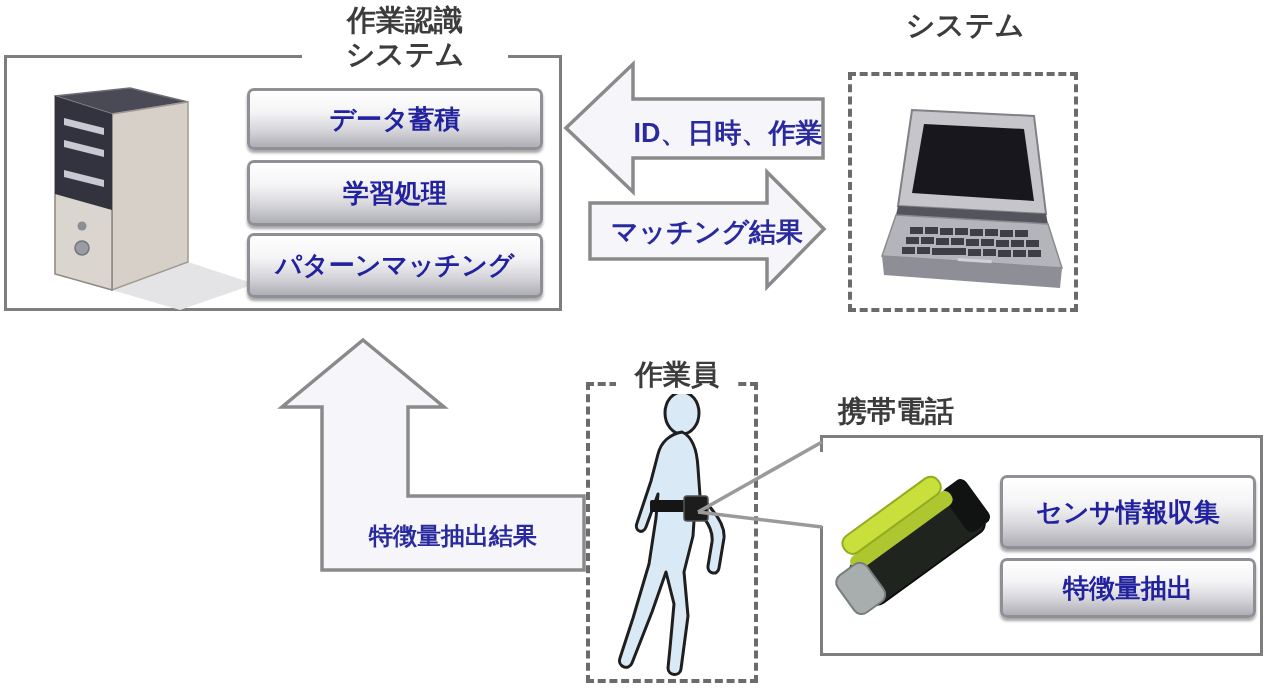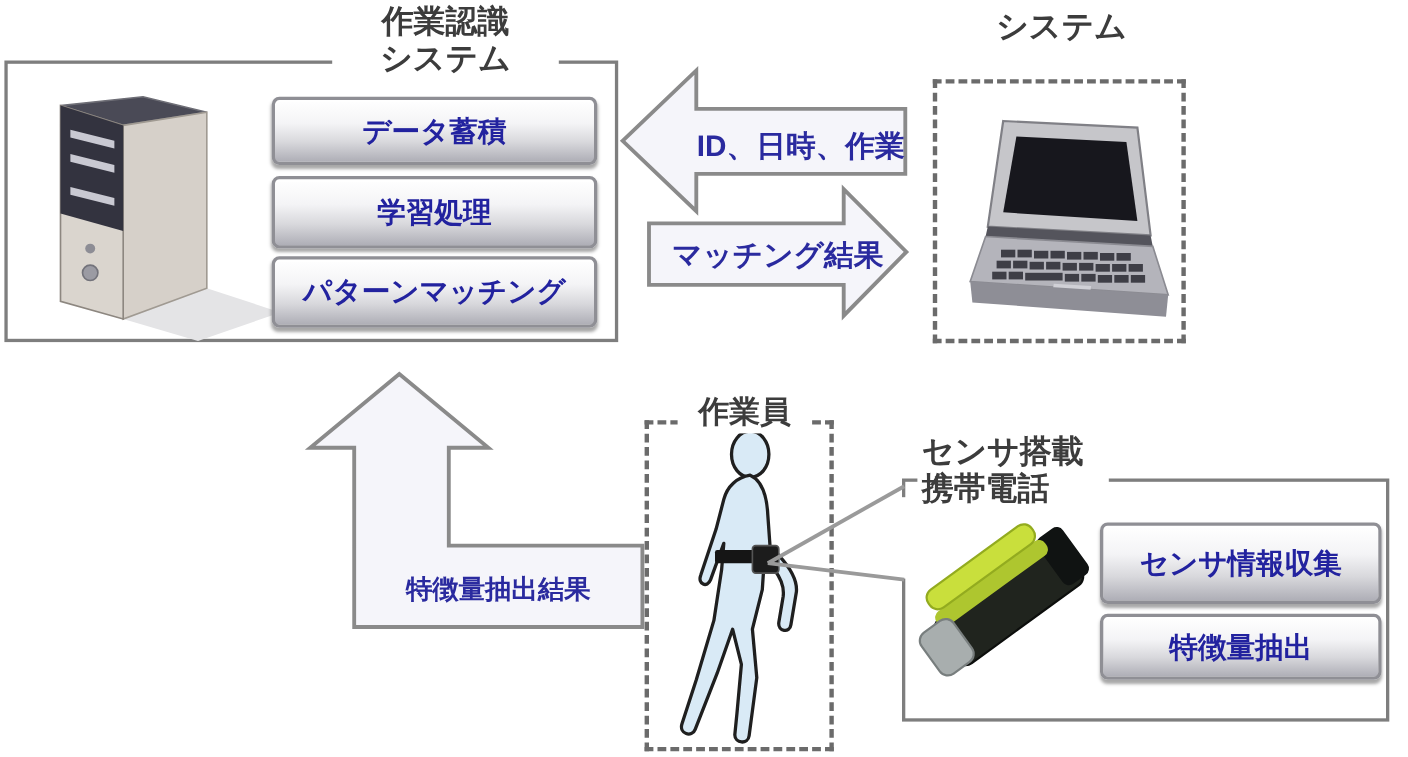"センサ搭載" div { html: <div>センサ搭載</div> -> none }
